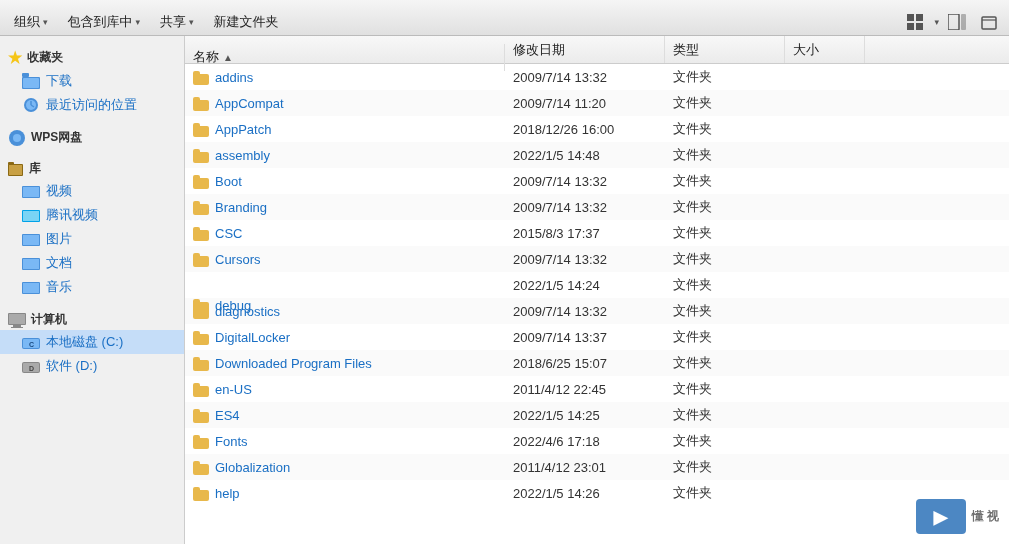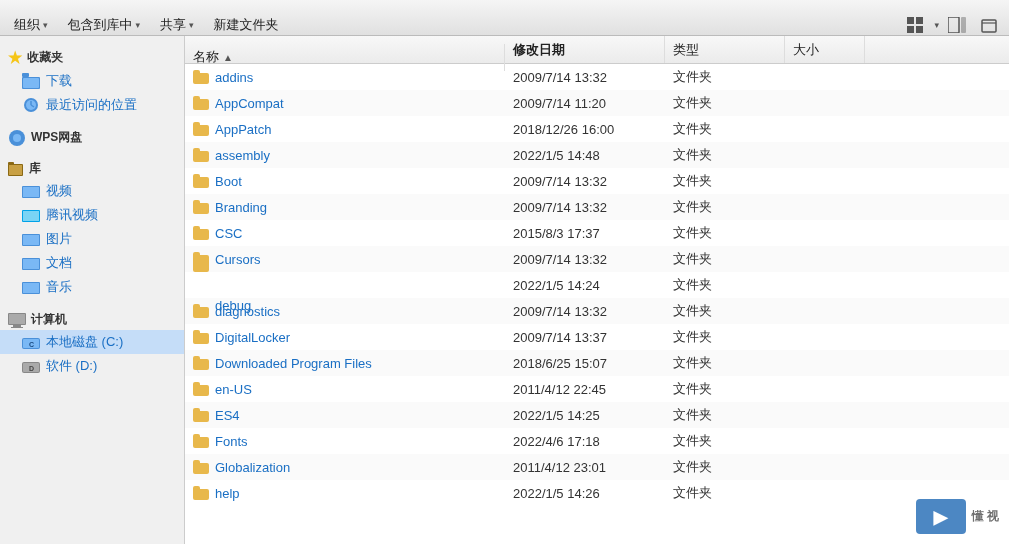"组织" .toolbar { align-items: flex-start -> flex-end; padding: 12px 6px -> 0 6px }
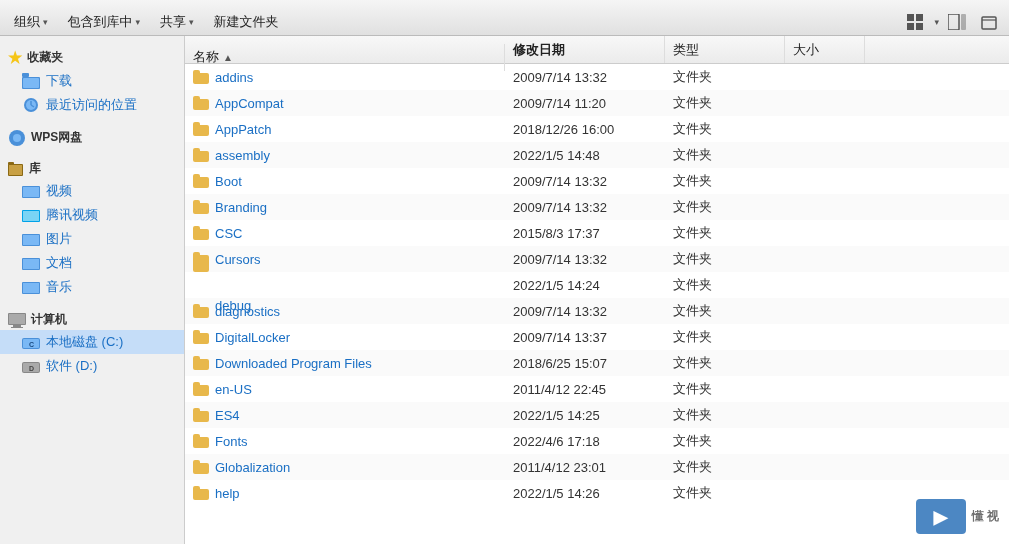"修改日期" .col-date { font-weight: bold -> none }
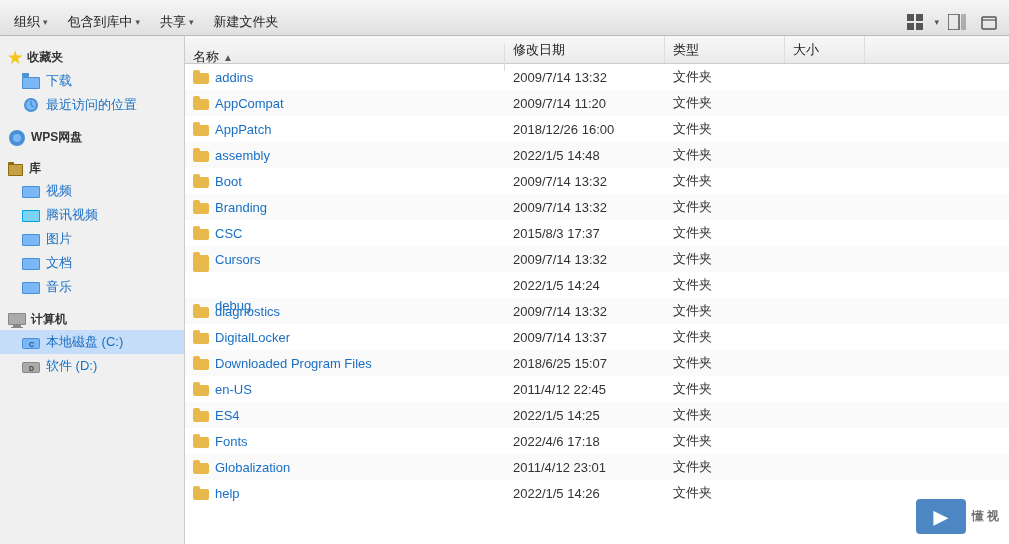"addins" .file-cell-name { align-items: flex-start -> flex-end }
